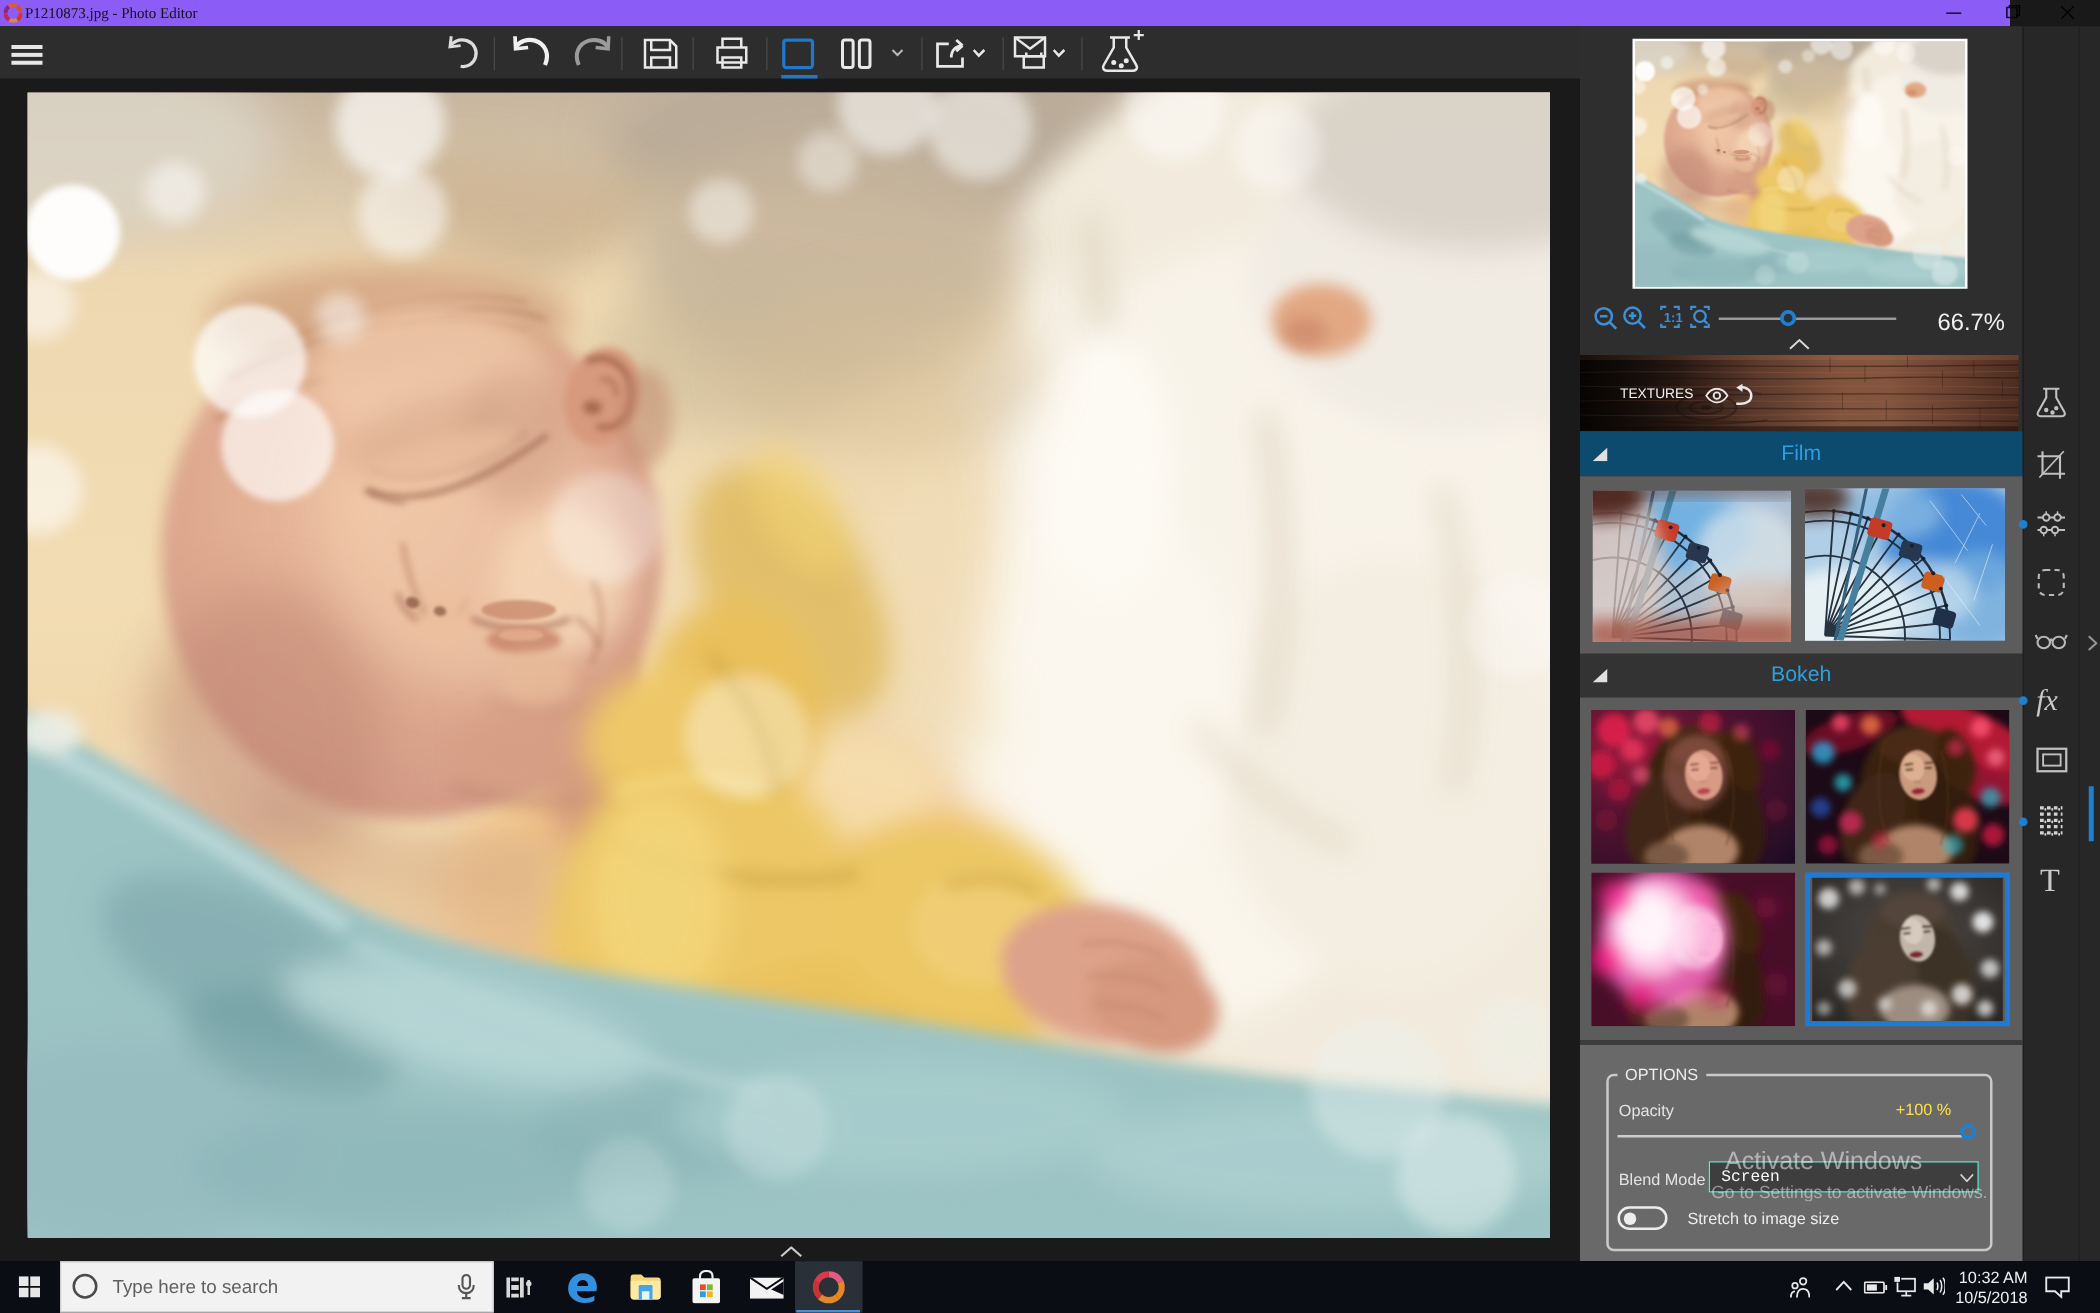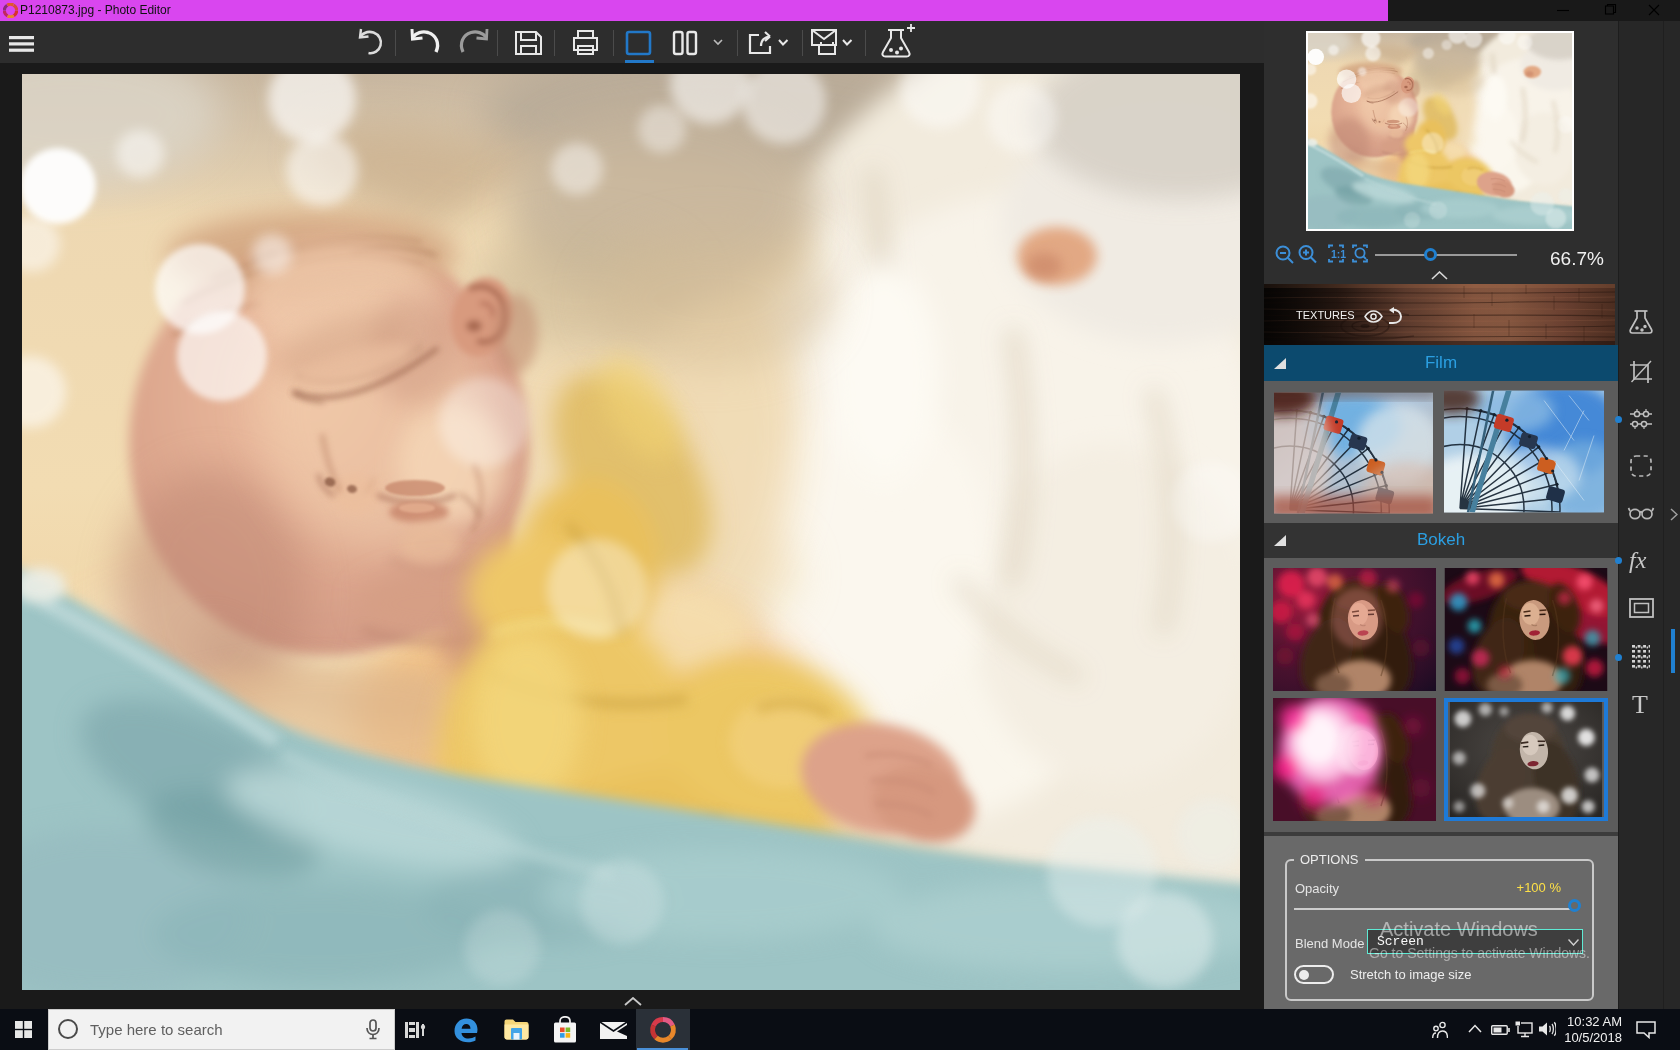"P1210873.jpg - Photo Editor" #titlebar { background: #d946ef -> #8b5cf6; font-family: none -> Liberation Serif, serif; width: 1388px -> 1608px }
